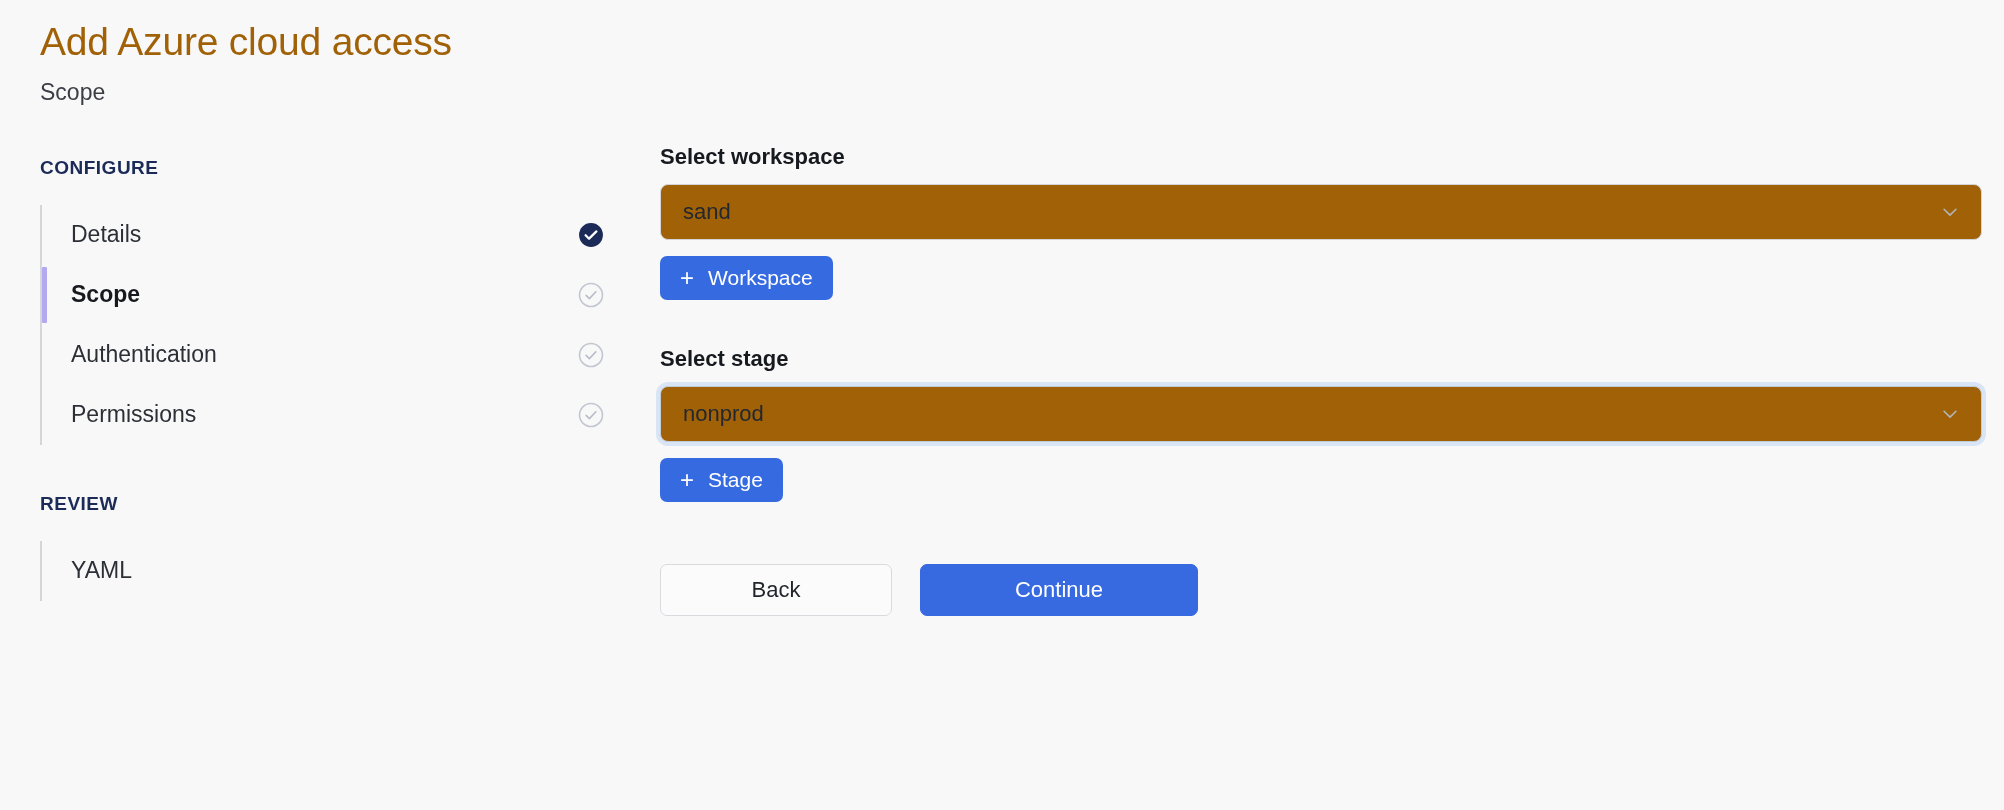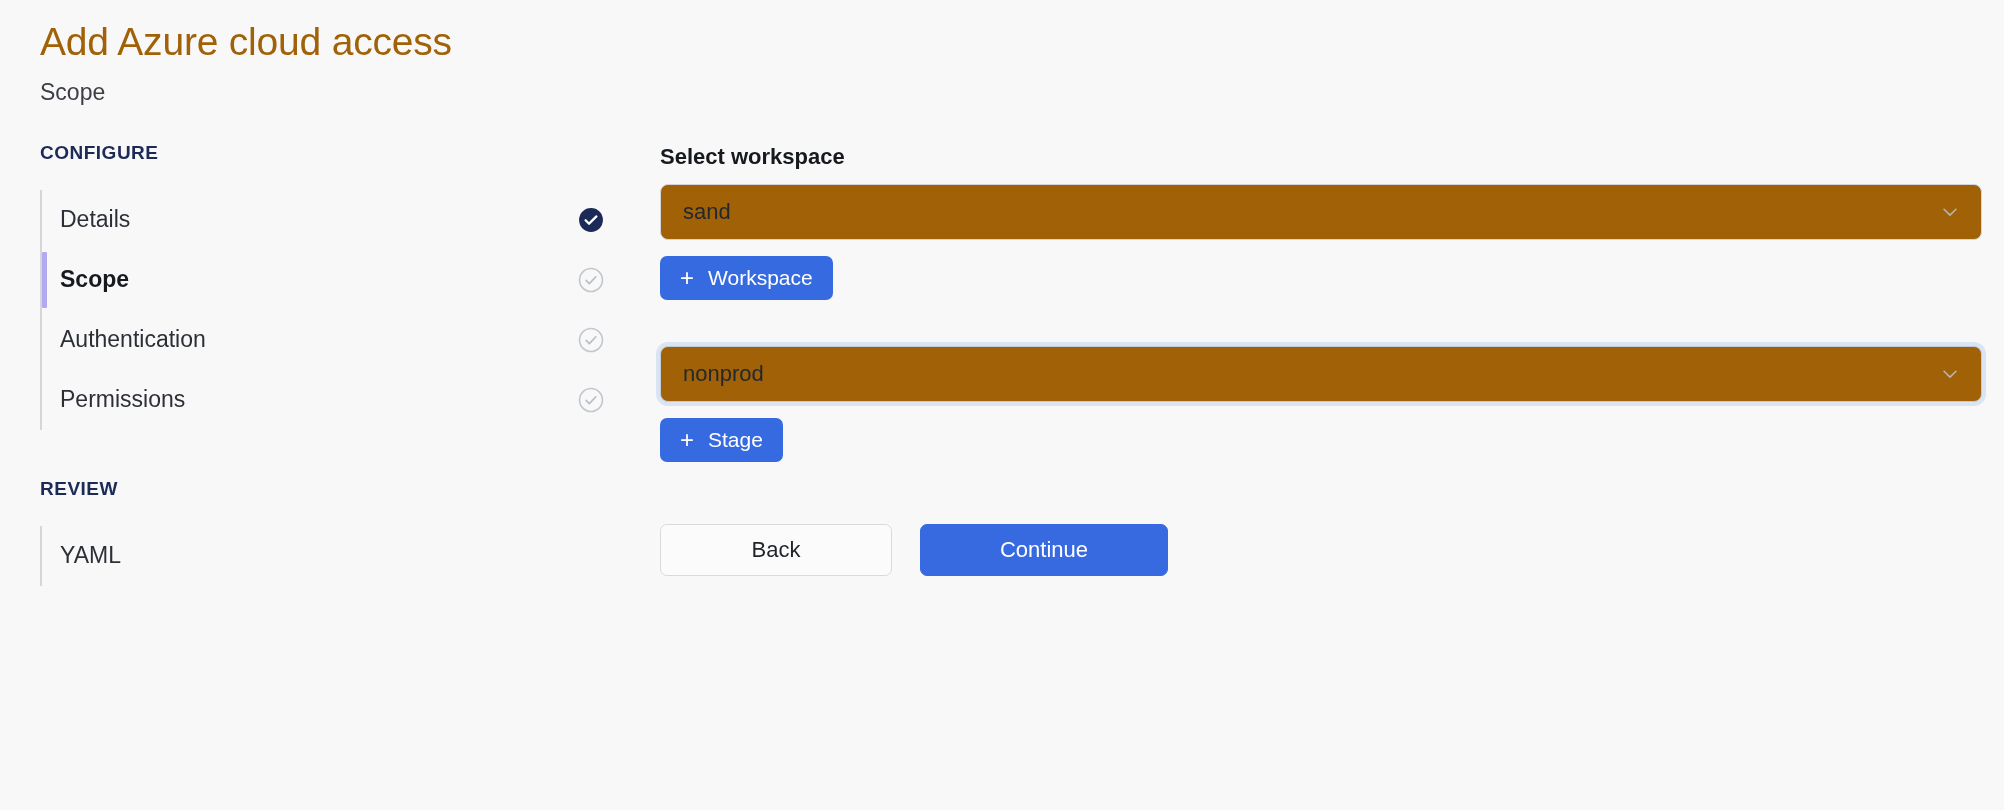"CONFIGURE" .body-wrap { align-items: flex-start -> center }
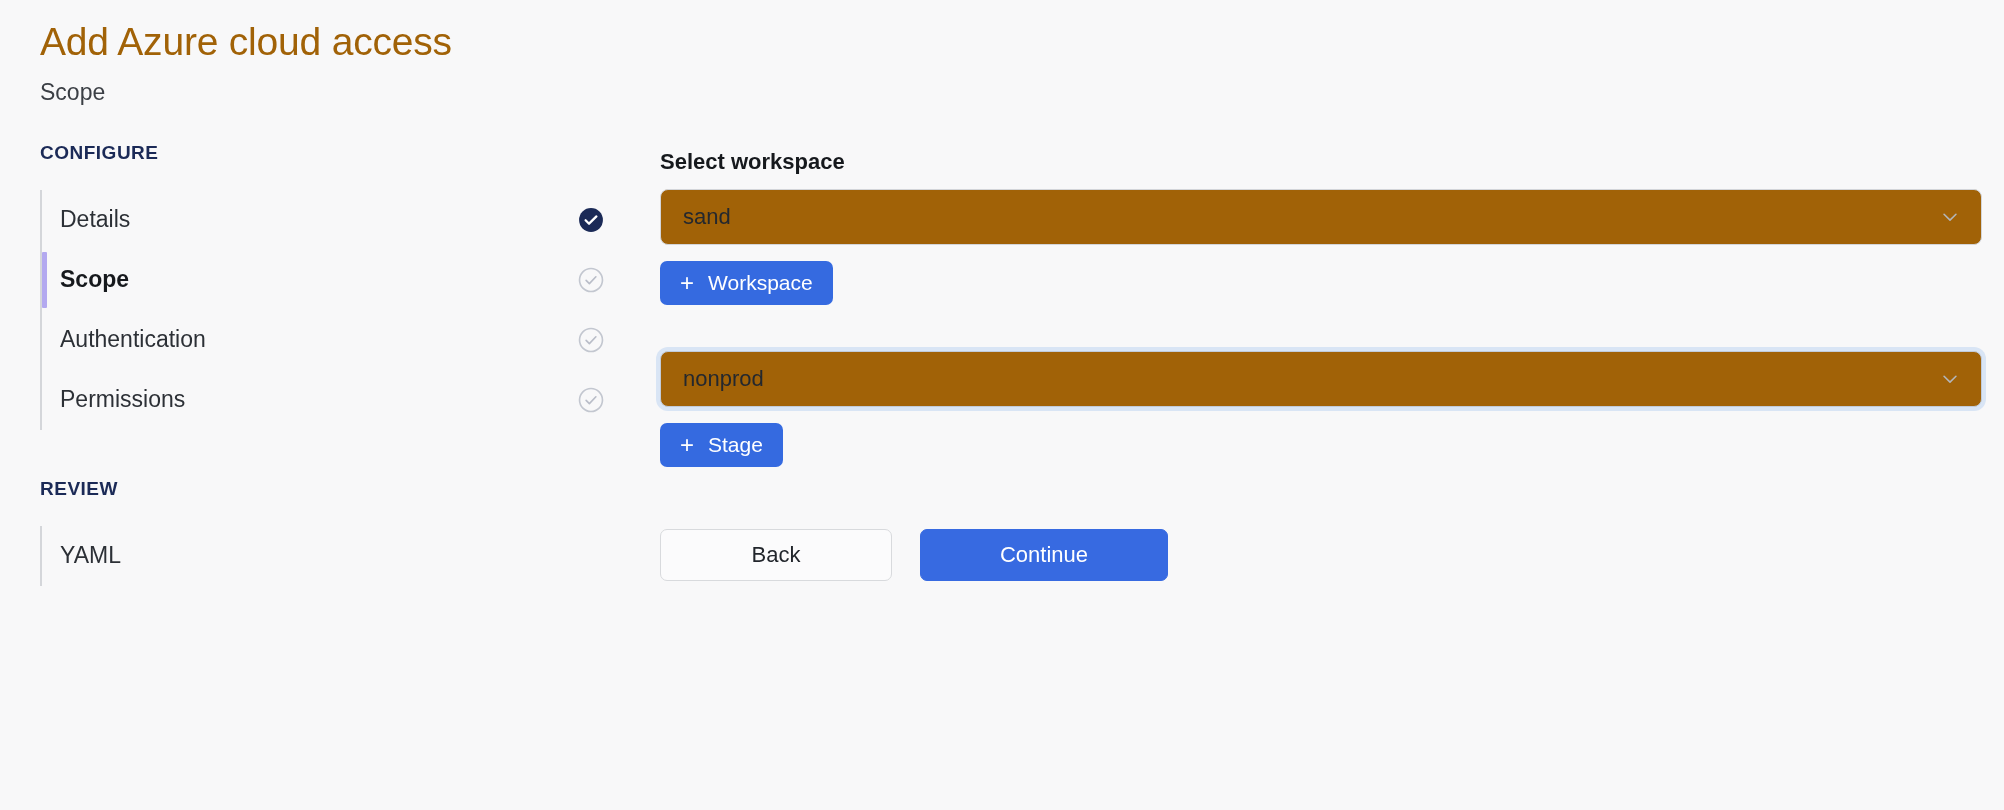"Details" .step { padding-left: 18px -> 29px }
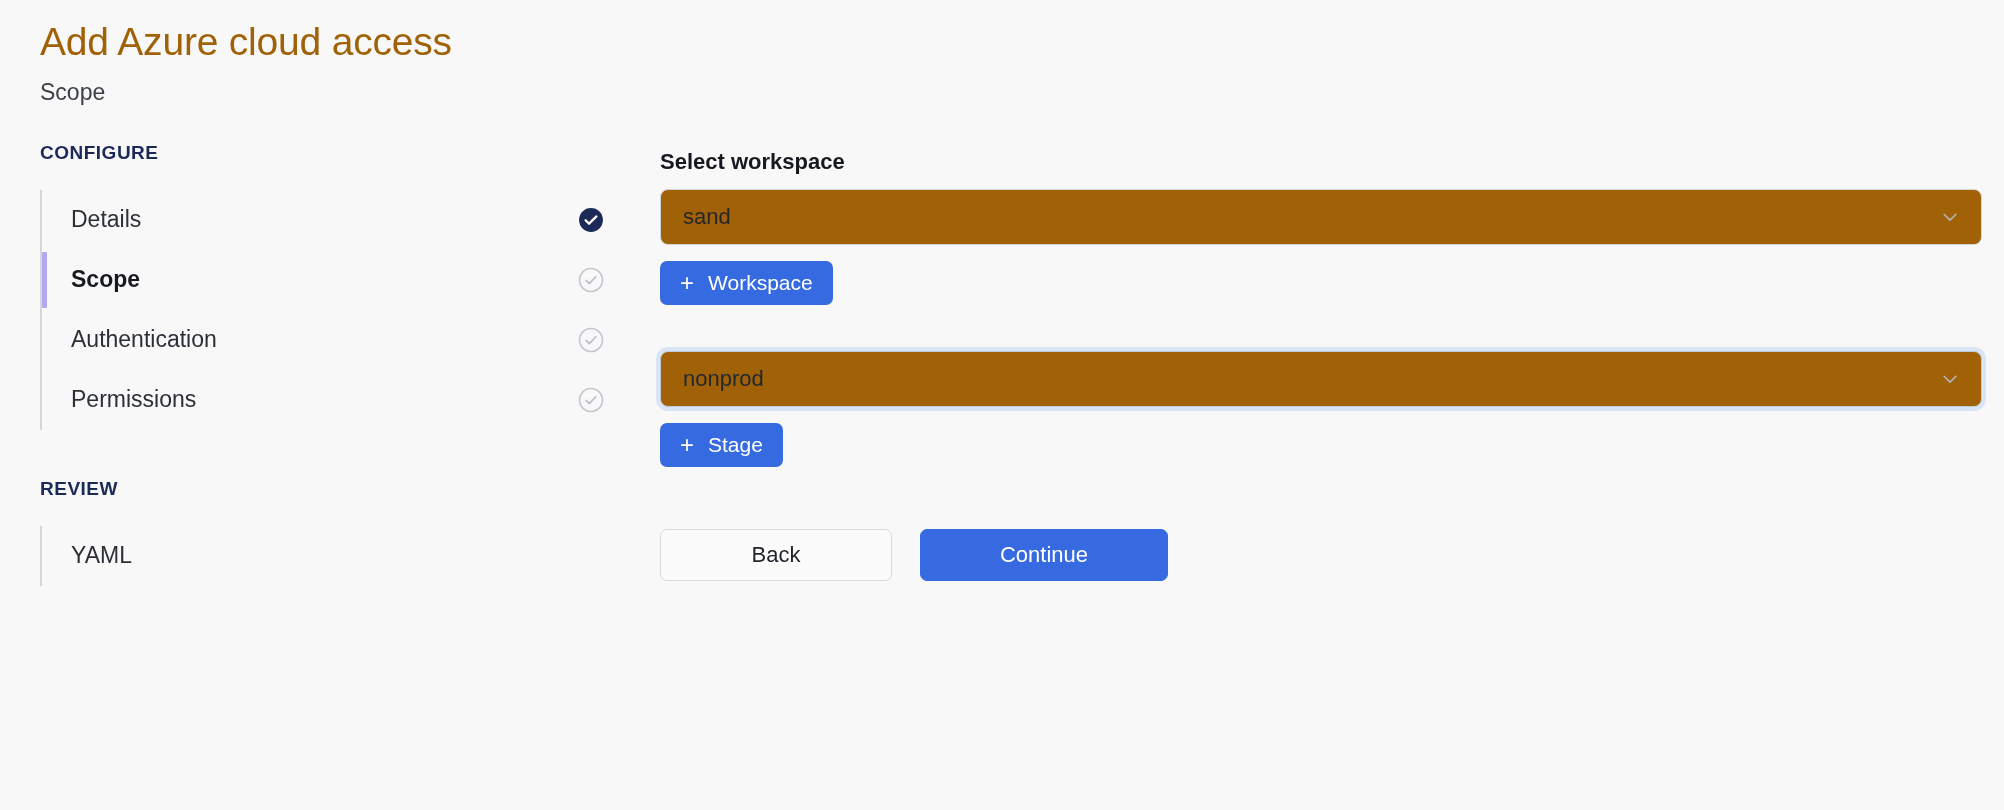"Select stage" div.field-label { html: none -> <div>Select stage</div> }
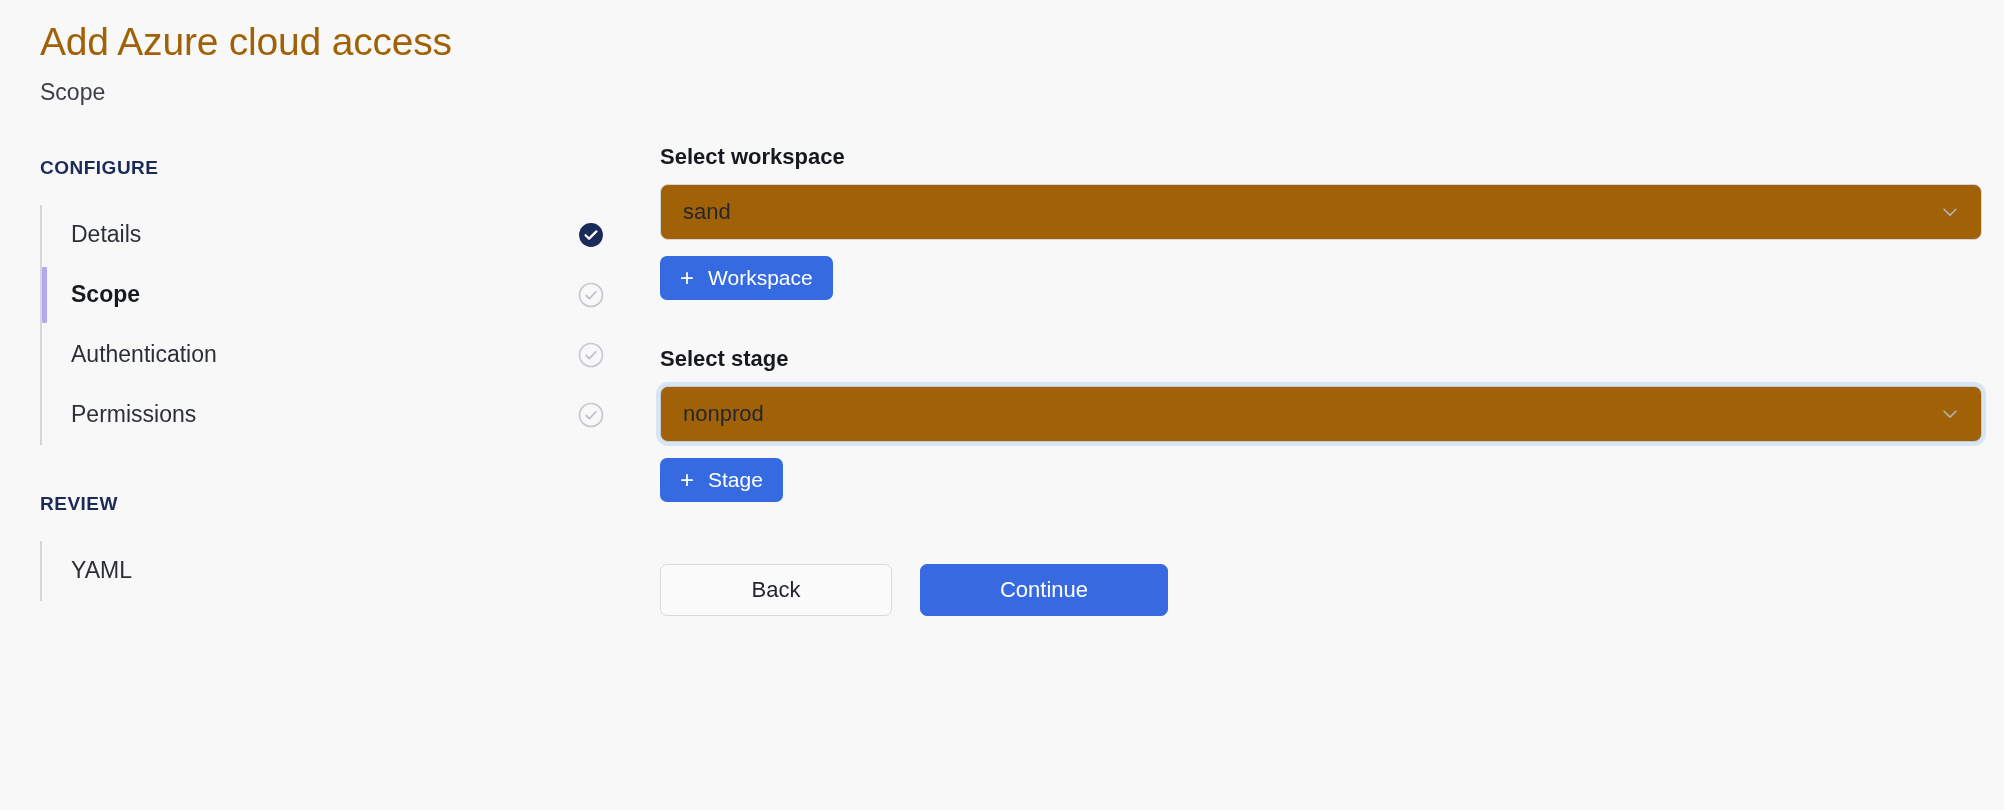"Back" .actions { gap: 28px -> 4px }
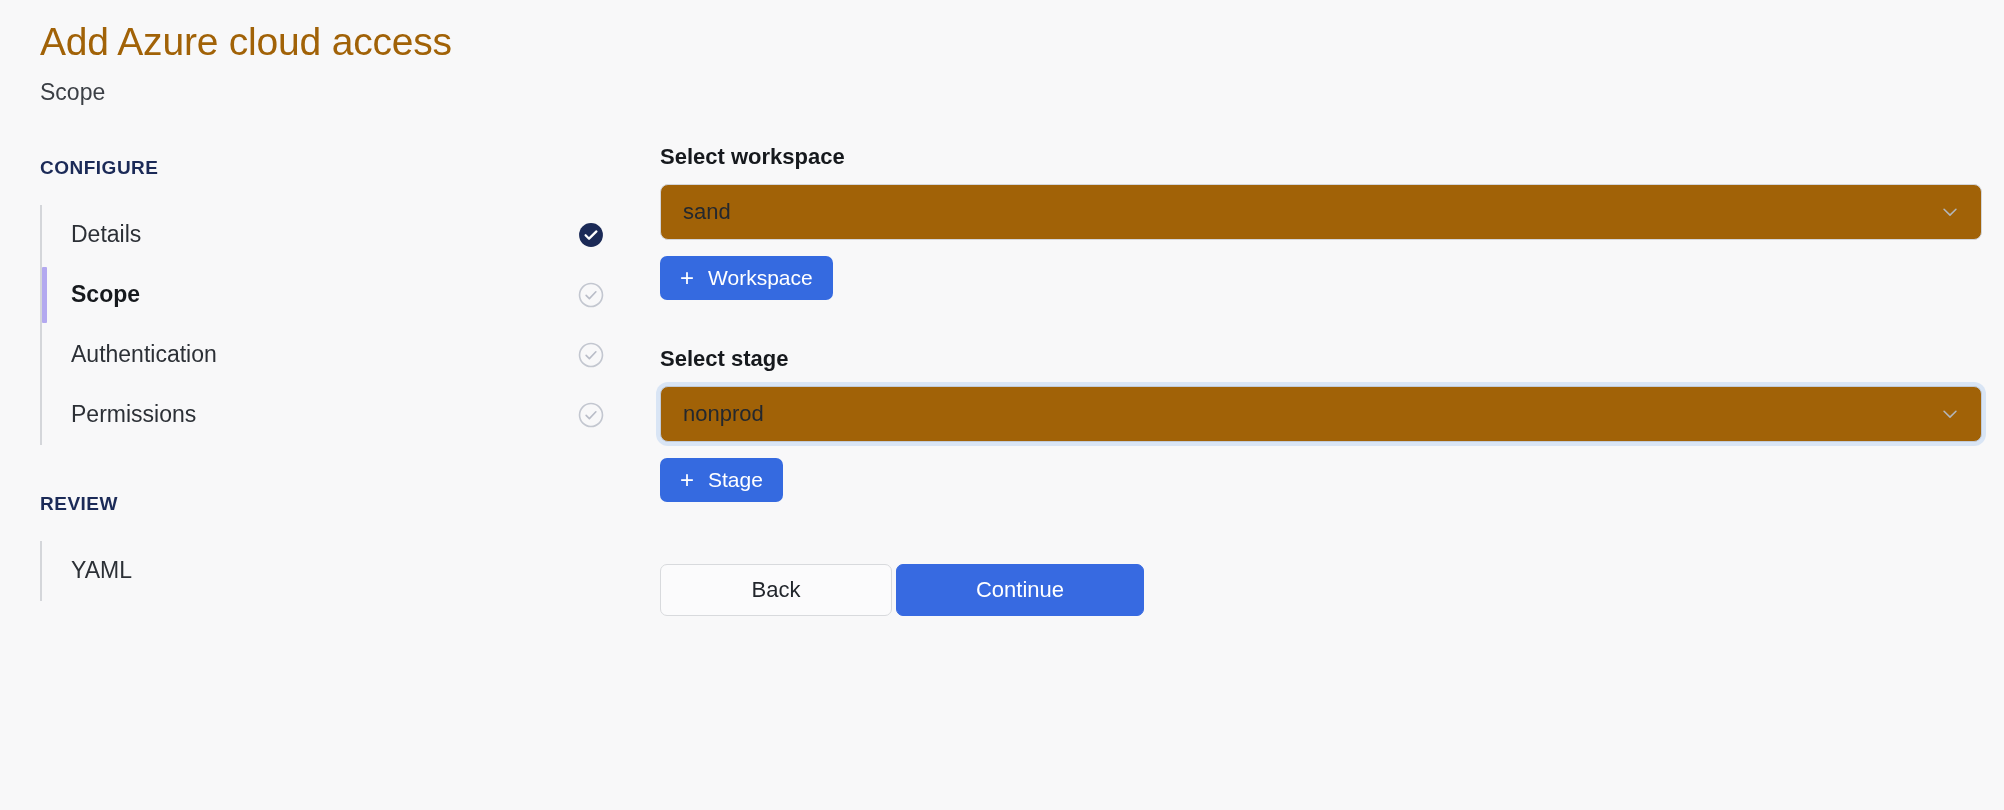"Continue" .btn-continue { margin-left: none -> 24px; width: 248px -> 278px }
